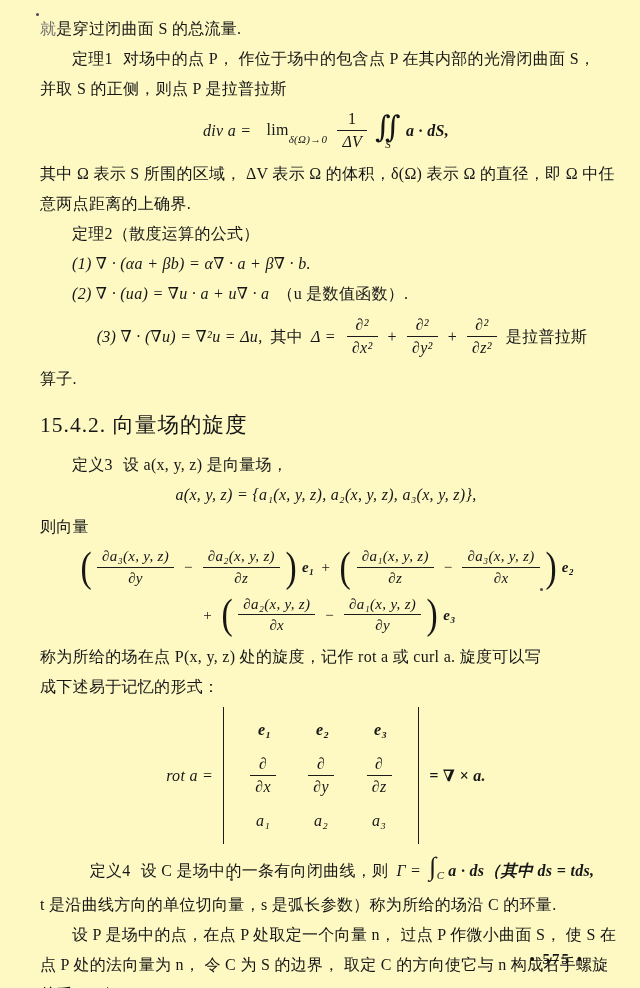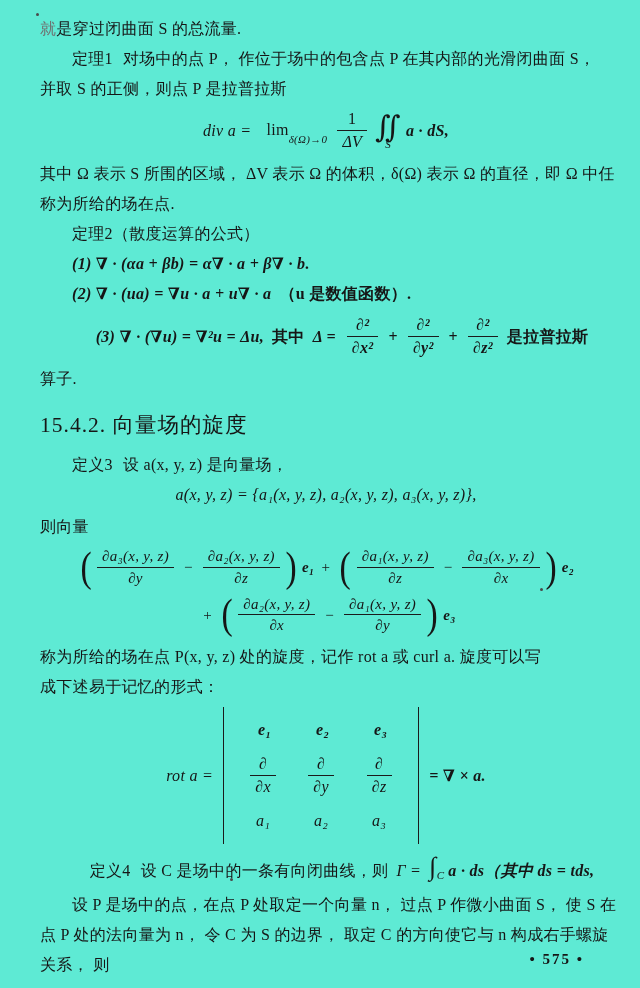"就是穿过闭曲面 S 的总流量." .page { background: #5eead4 -> #fef9c3 }
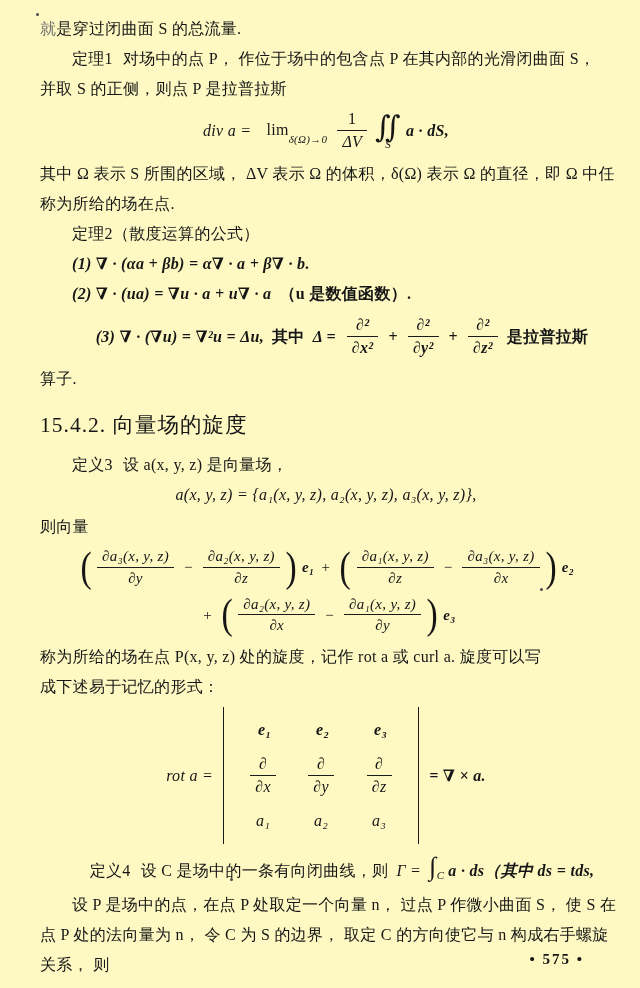"称为所给的场在点." div.line { text: 称为所给的场在点 -> 意两点距离的上确界 }
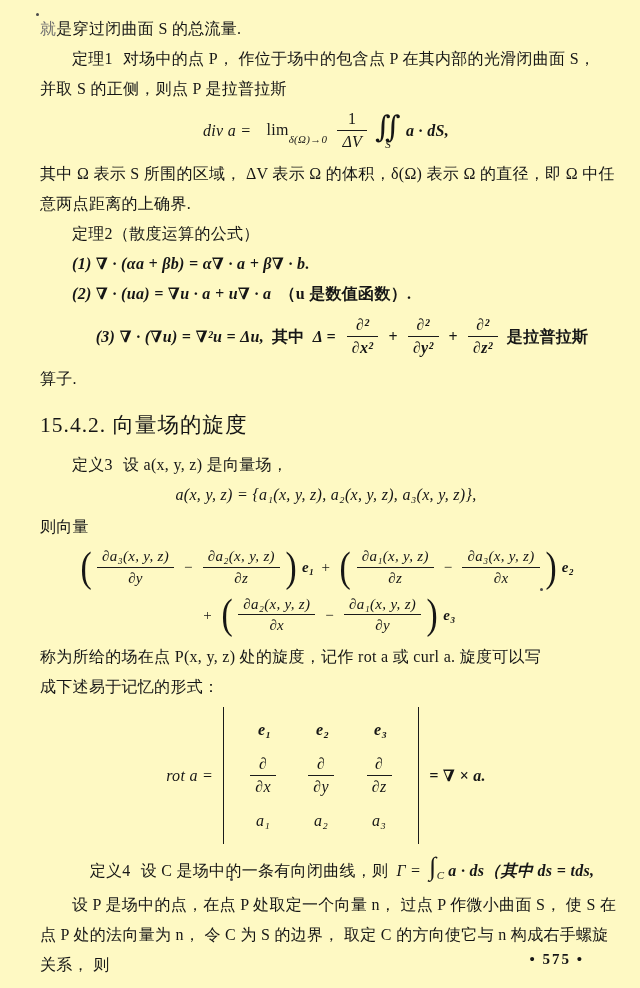"(1) ∇ · (αa +" .eqline { font-weight: bold -> none }
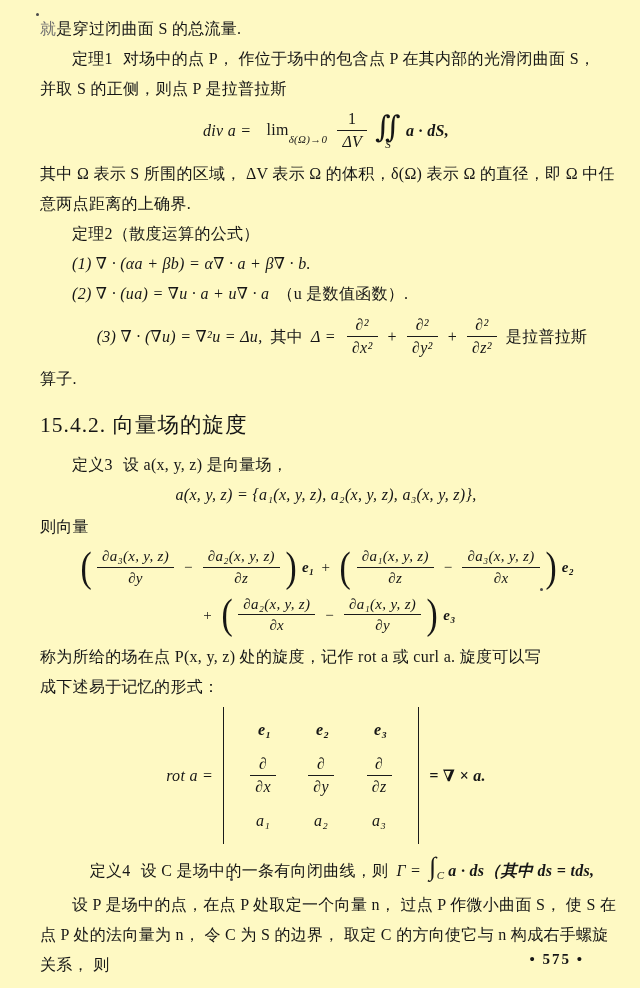"t 是沿曲线方向的单位切向量，s 是弧长参数）称为所给的场沿 C 的环量." div.line { html: none -> <div>t 是沿曲线方向的单位切向量，s 是弧长参数）称为所给的场沿 C 的环量.</div> }
